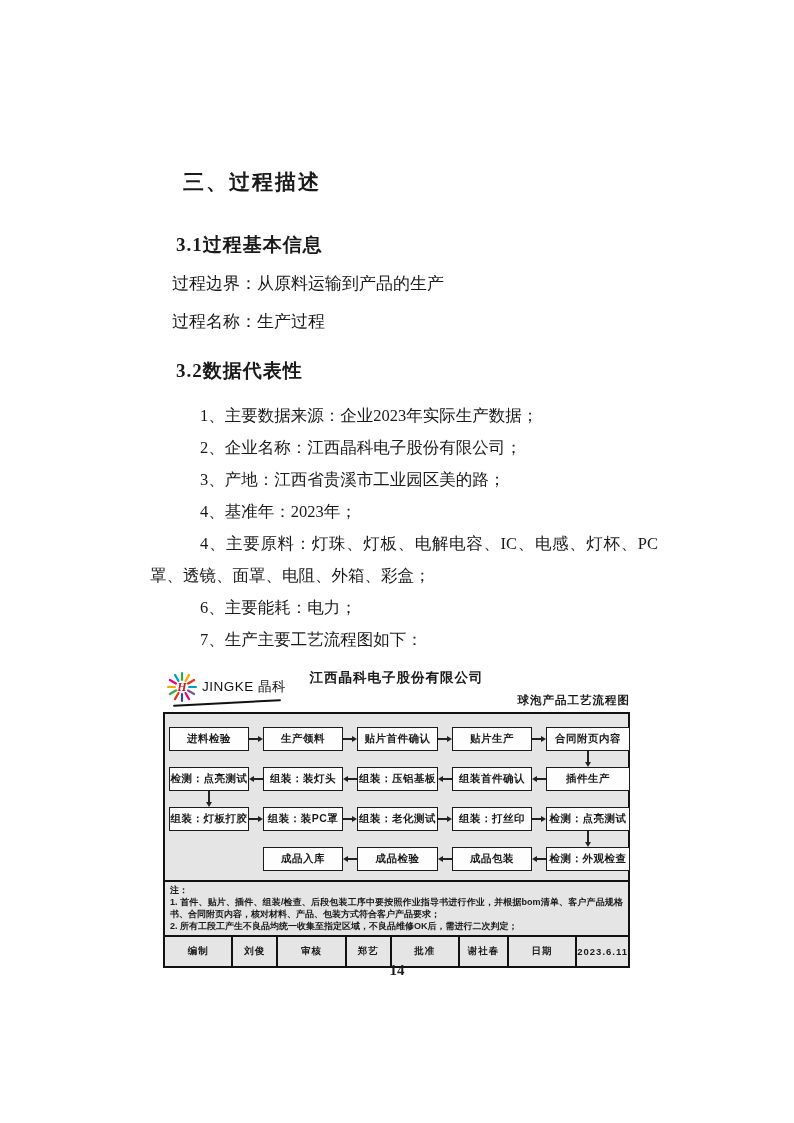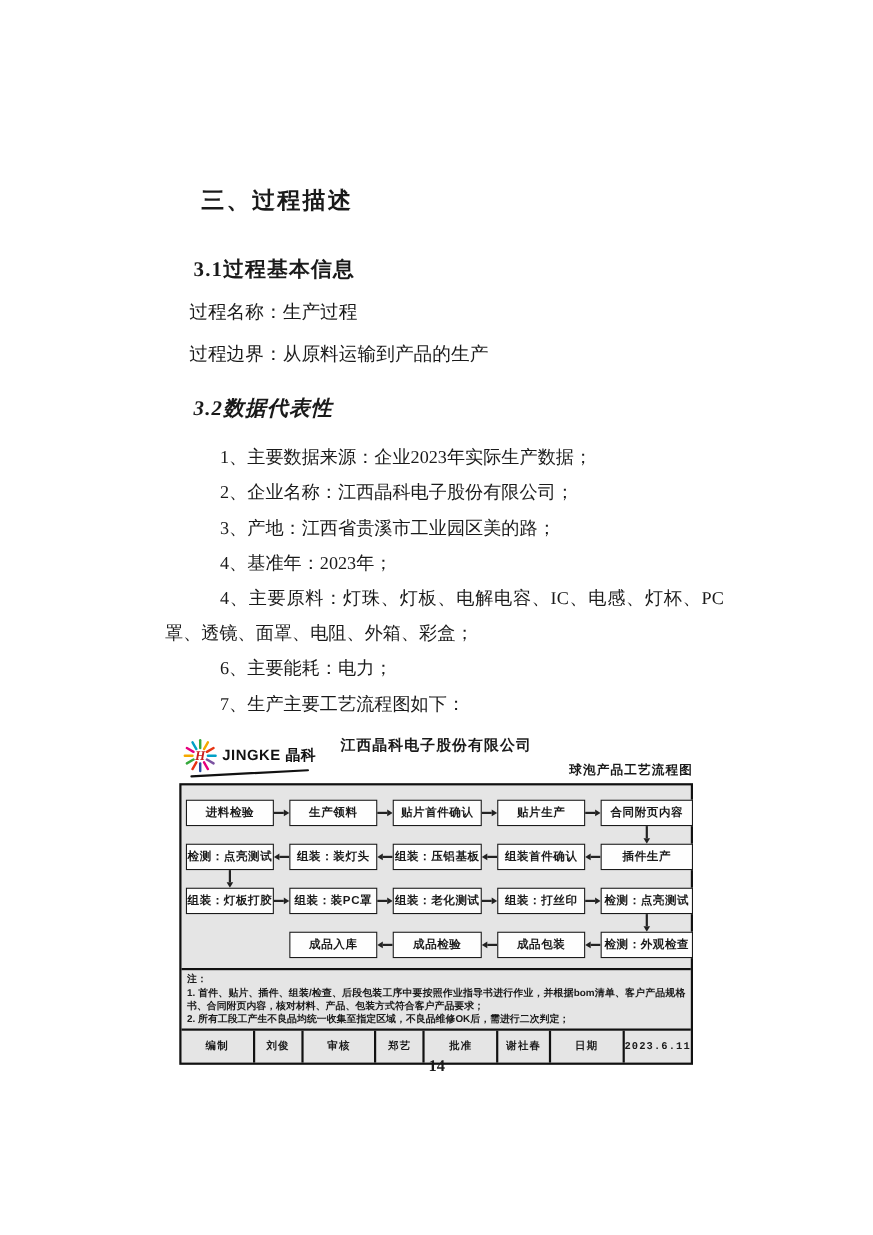"过程名称：生产过程" p.para { order: before "过程边界：从原料运输到产品的生产" -> after "过程边界：从原料运输到产品的生产" }
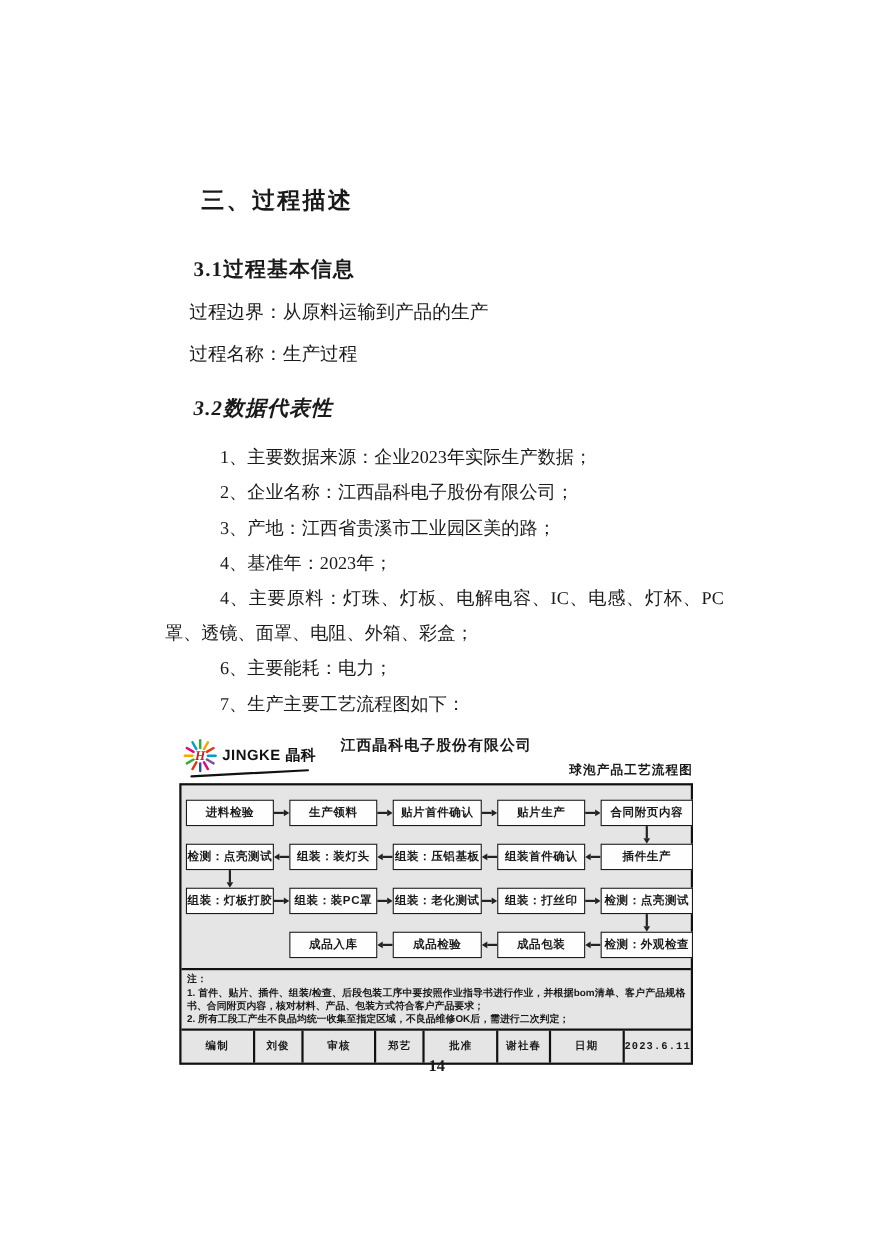"3.2数据代表性" .h-sec2 { font-style: italic -> none }
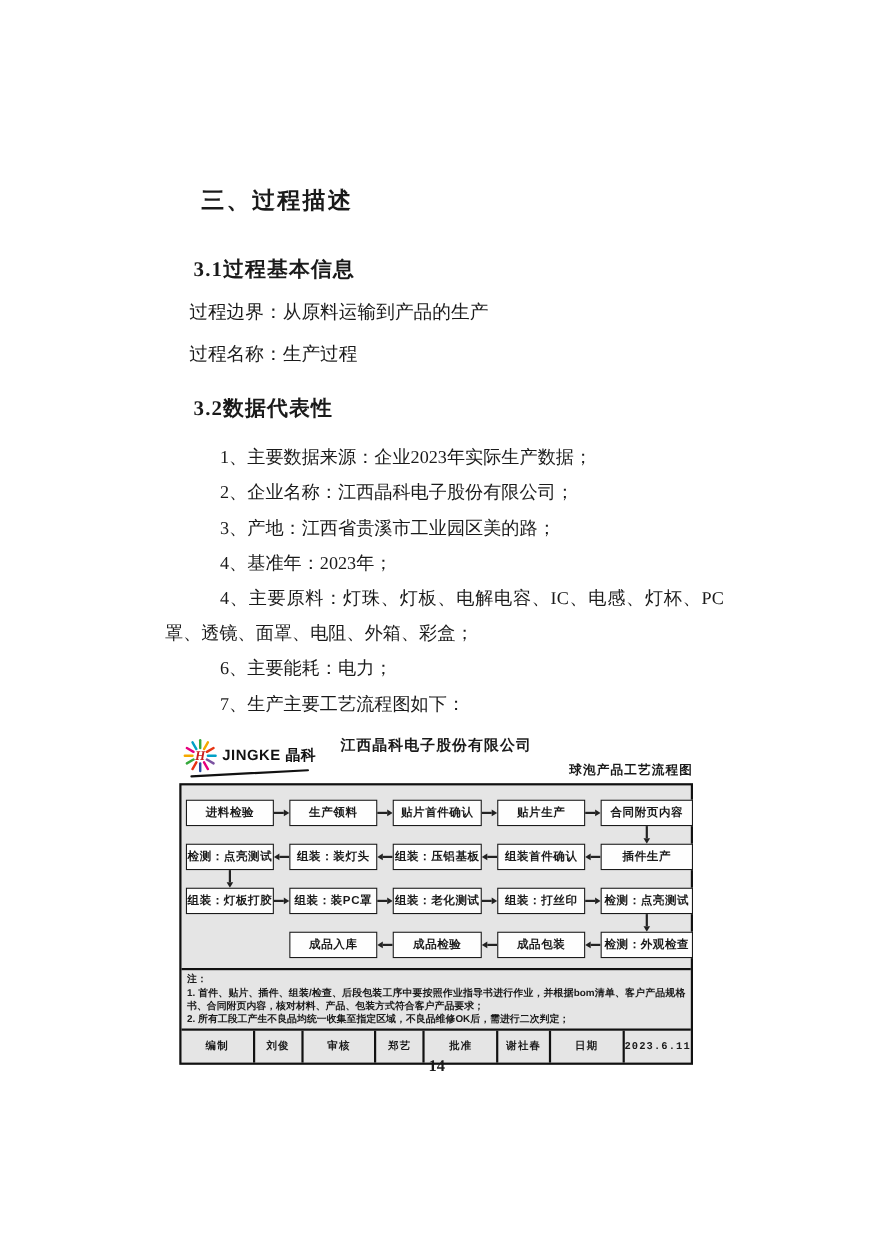"JINGKE 晶科" .logo-text { font-weight: bold -> normal }
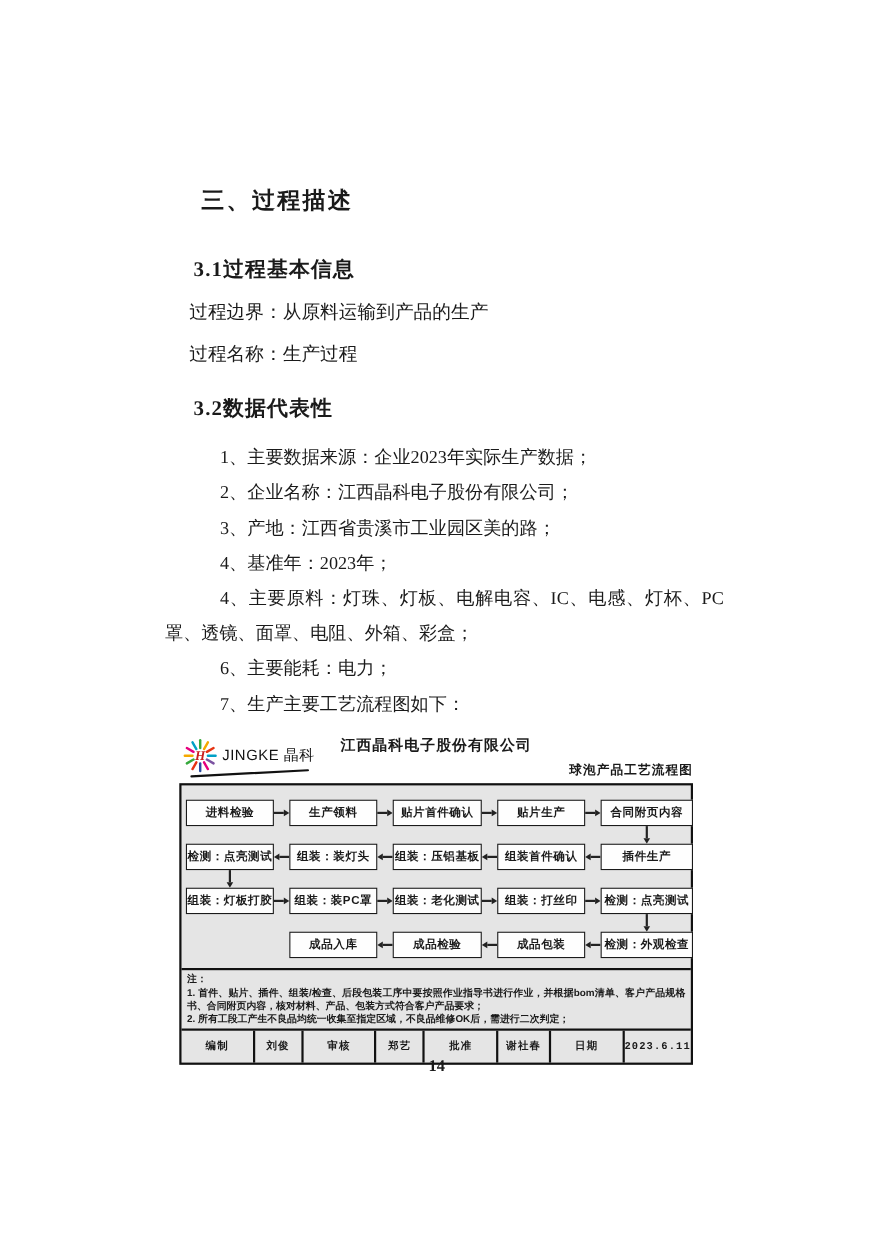"编制" .fc-sig { font-family: Liberation Mono, monospace -> Liberation Sans, sans-serif }
